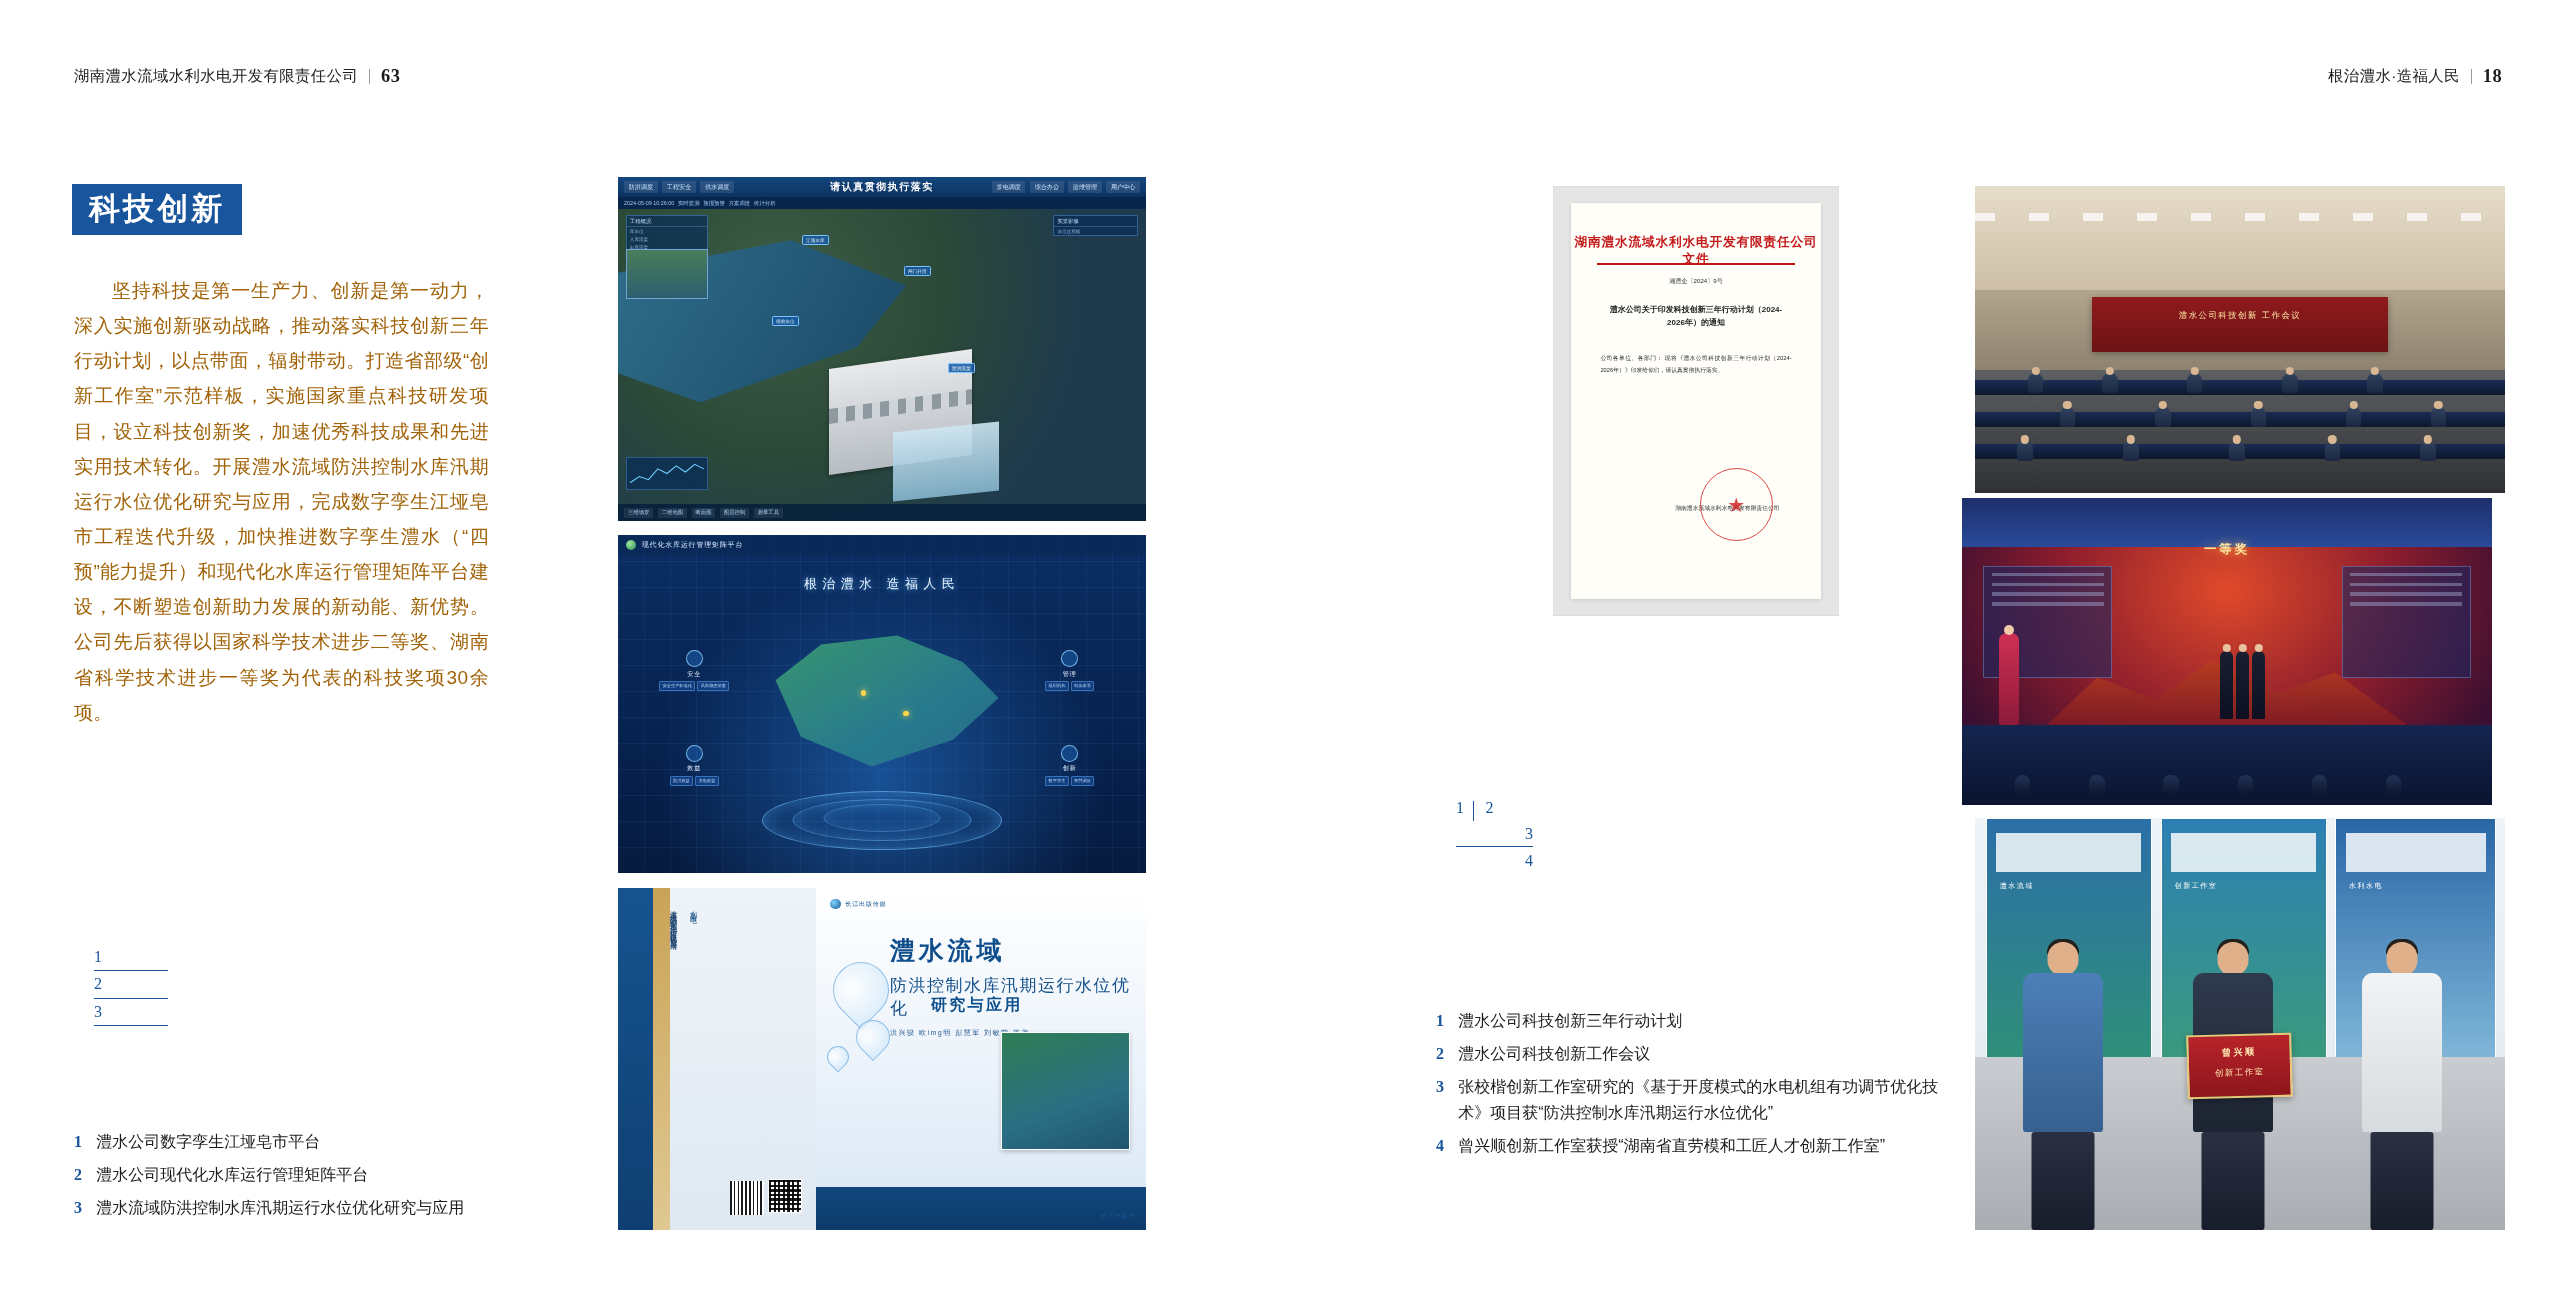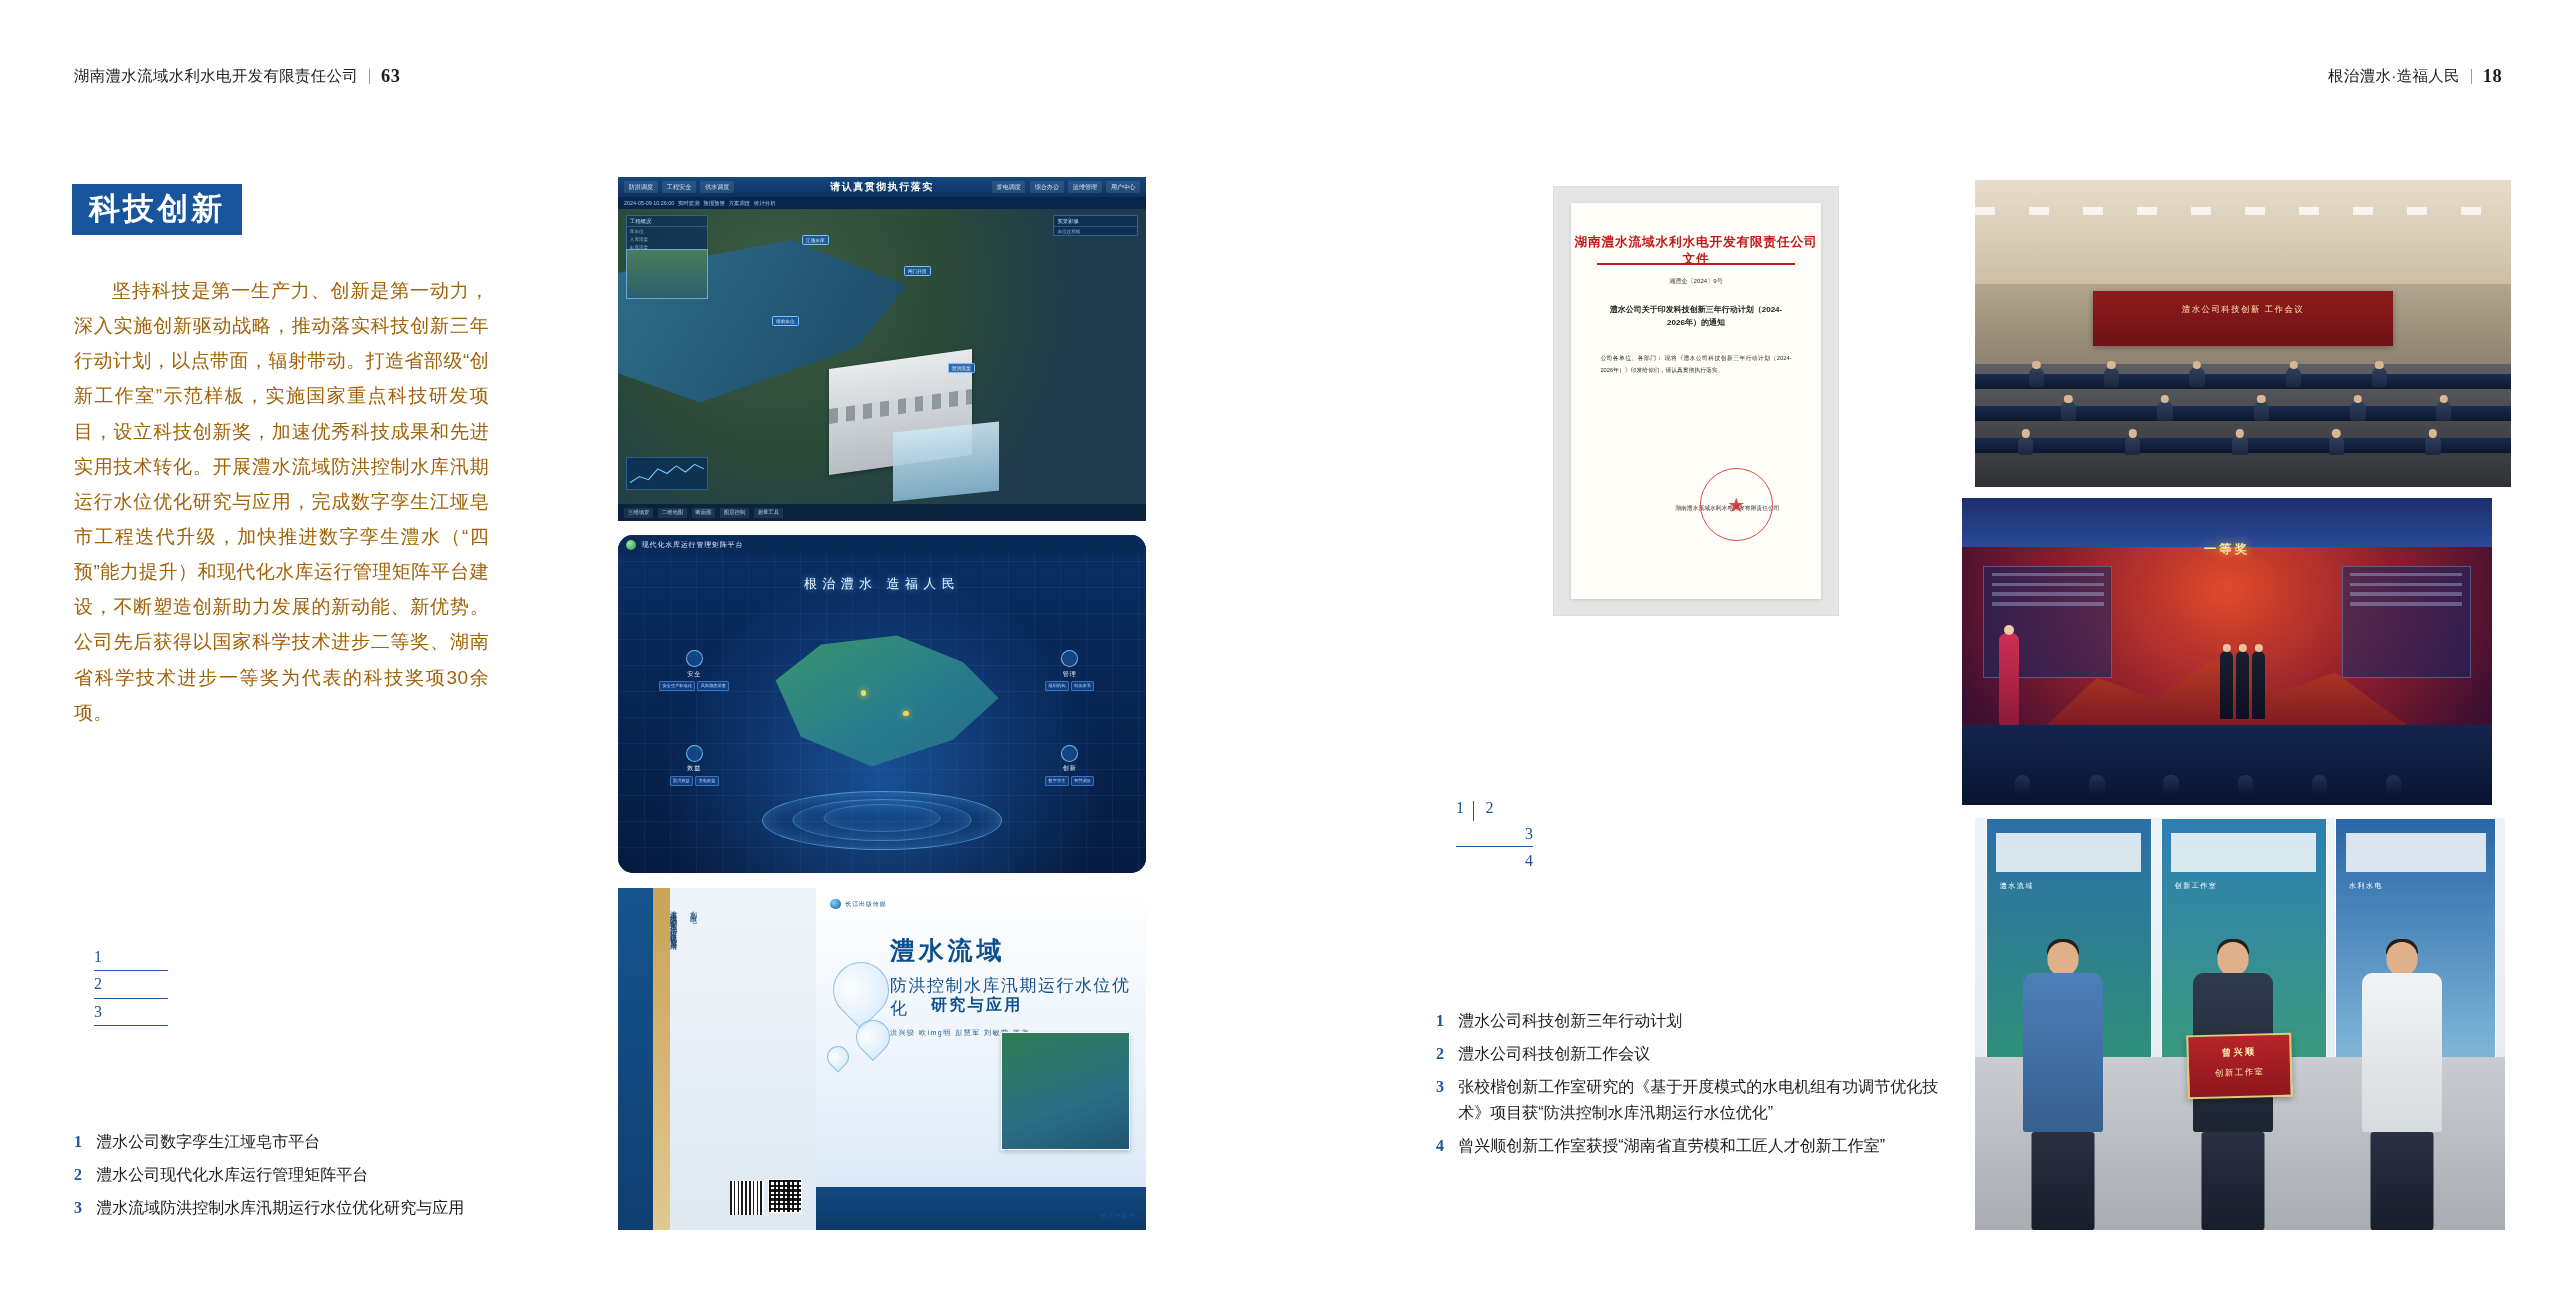"澧水公司科技创新 工作会议" div.img { padding-left: 6px -> none; top: 180px -> 186px }
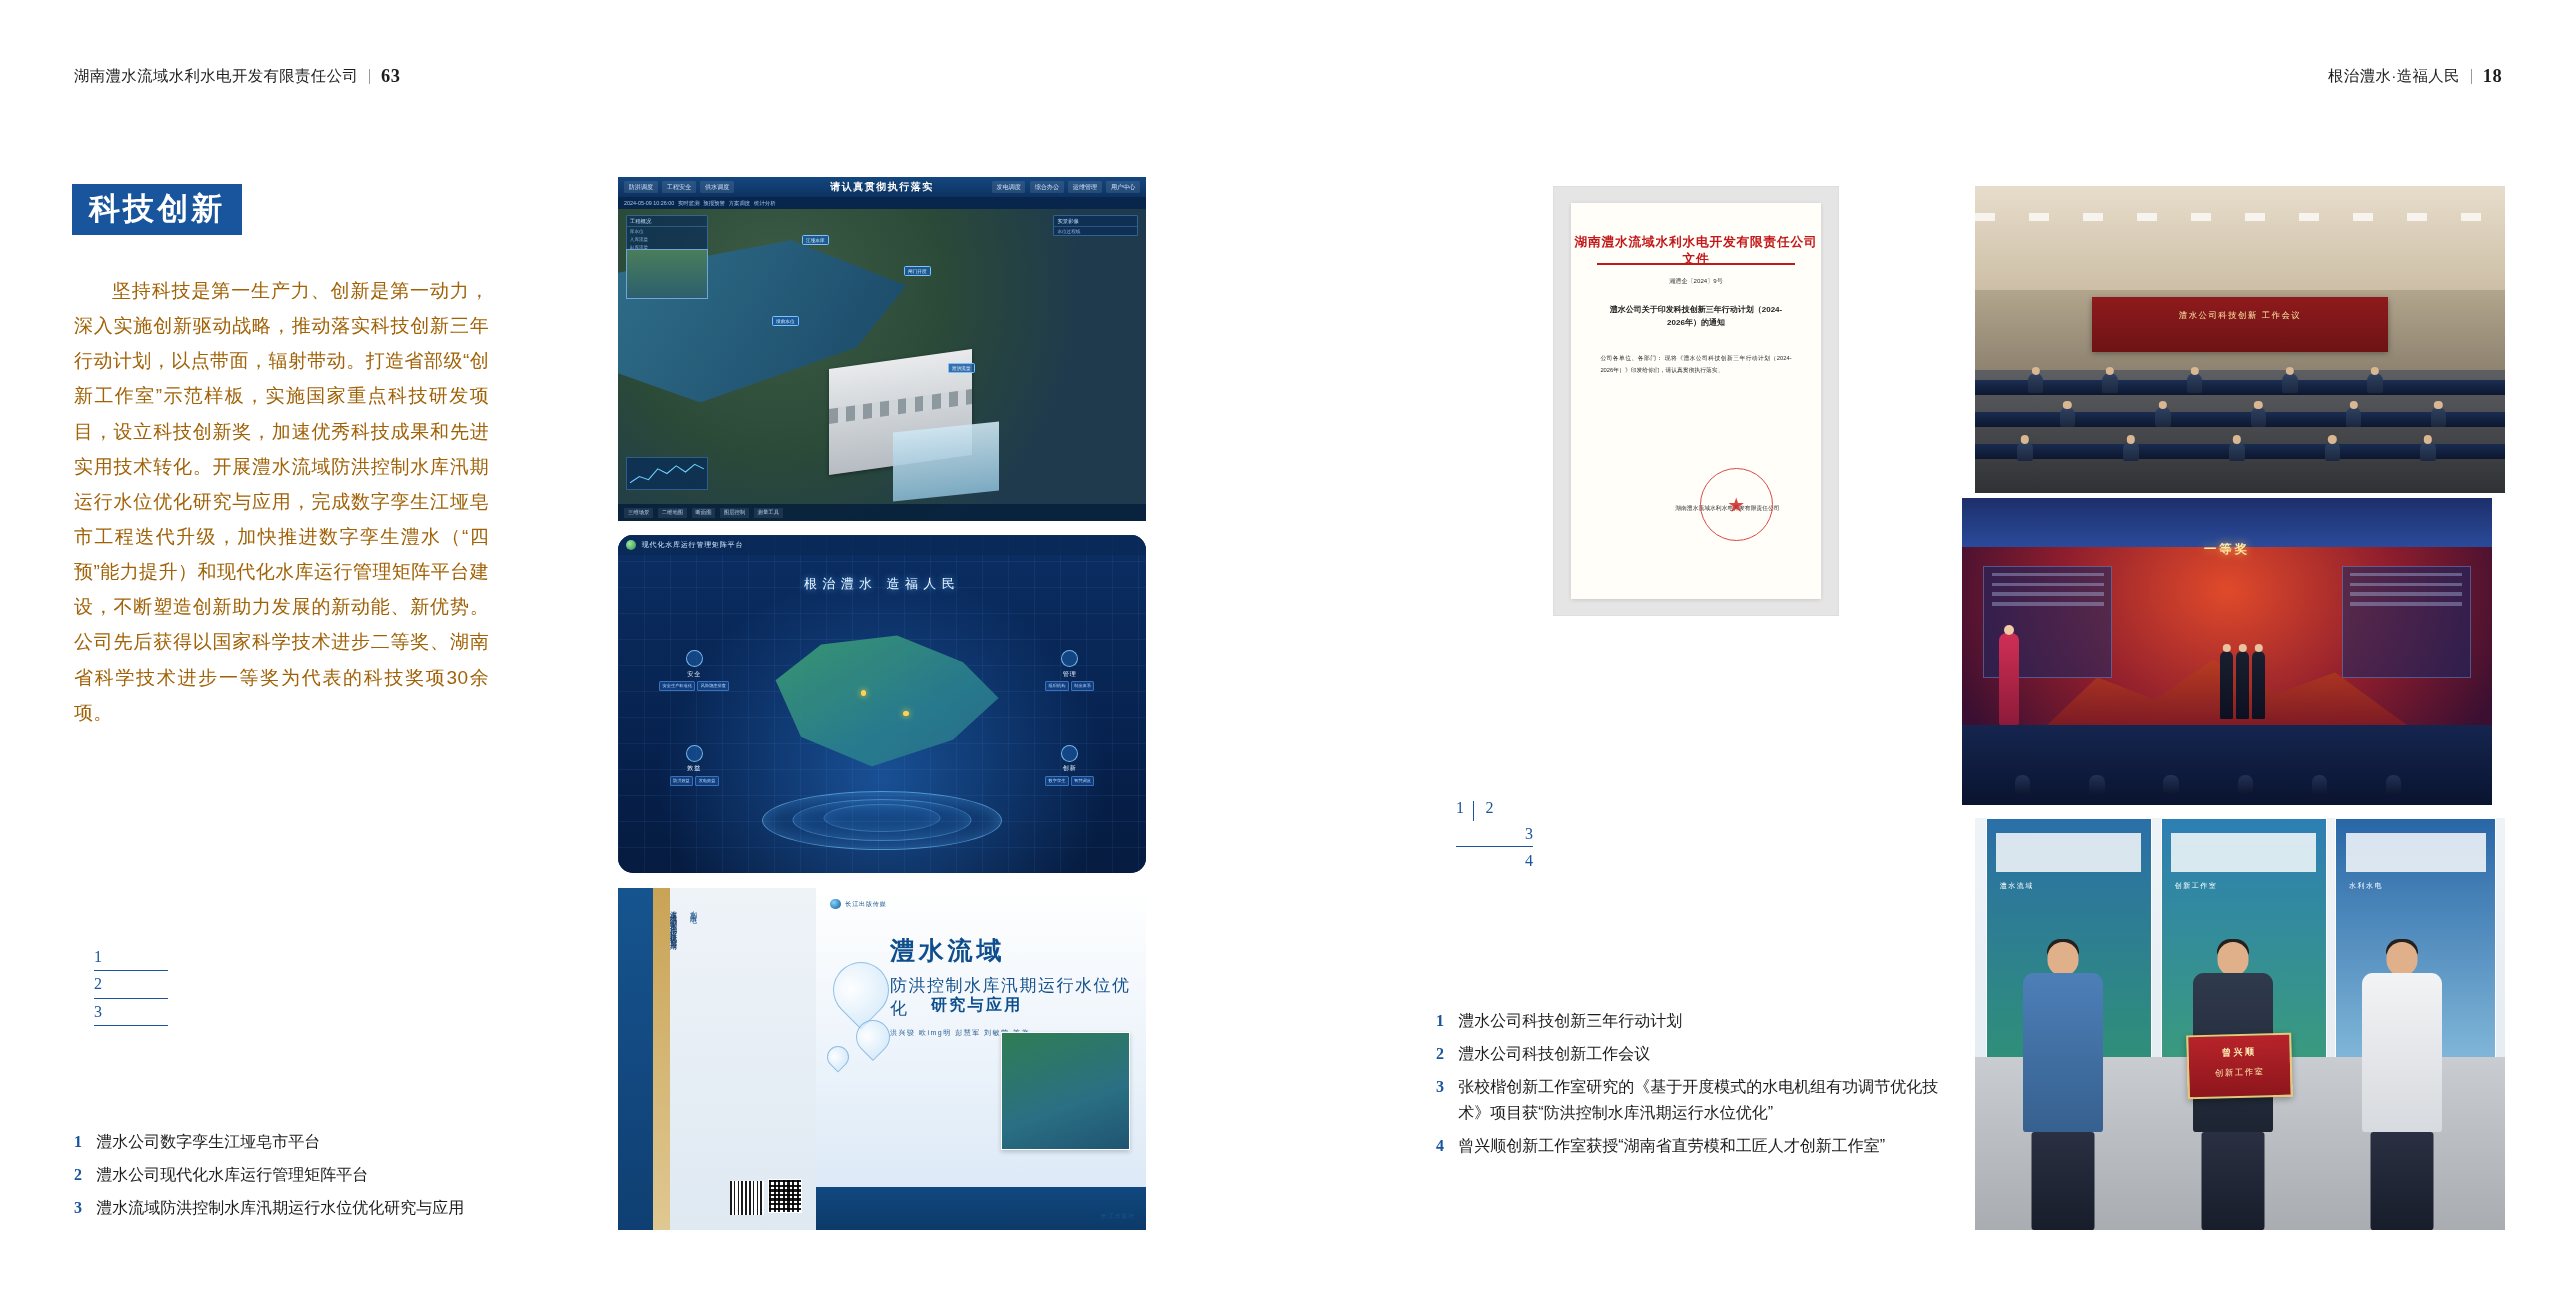"根治澧水 造福人民" #fig-matrix { border-radius: 15px -> none }
